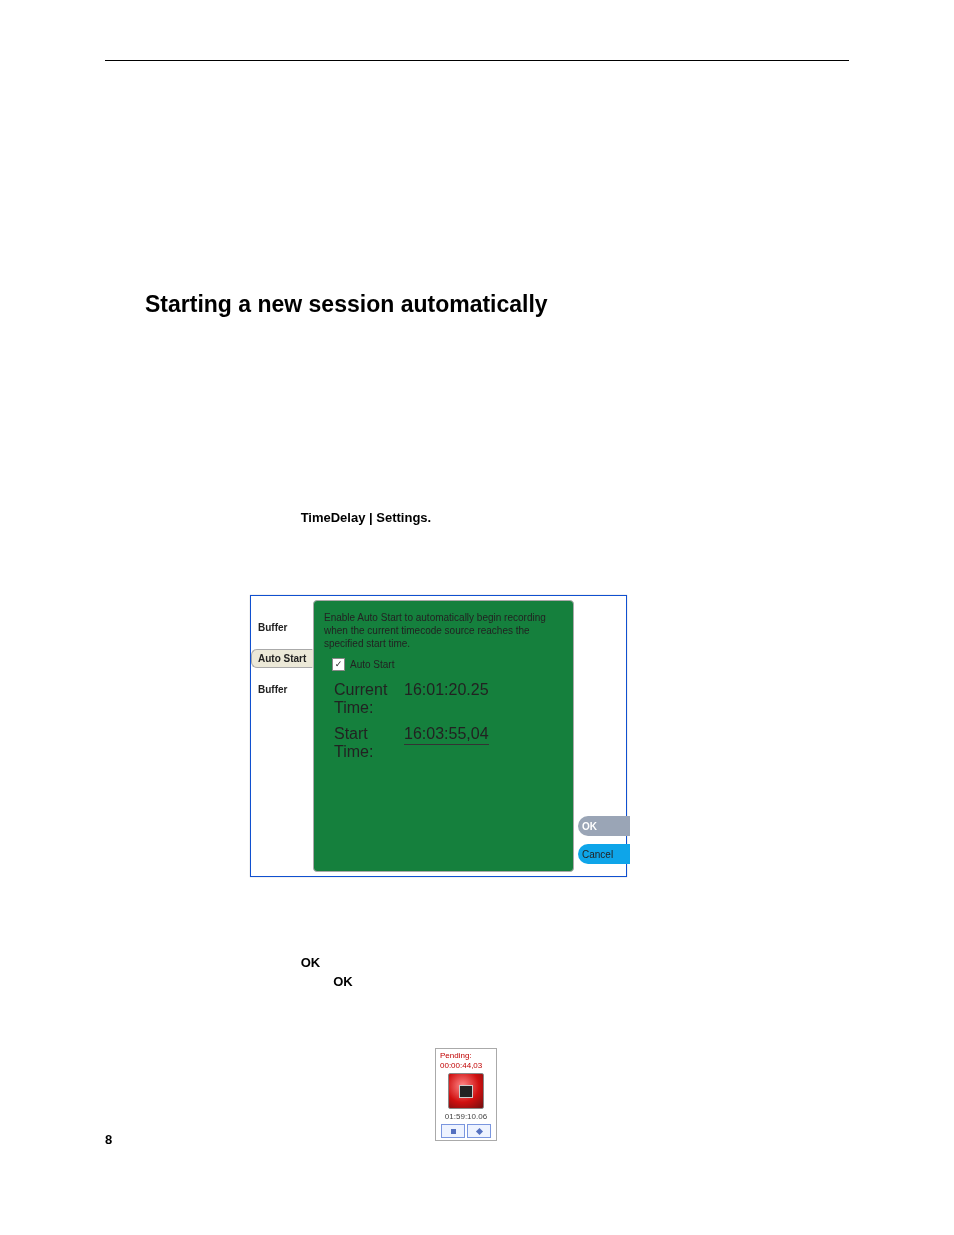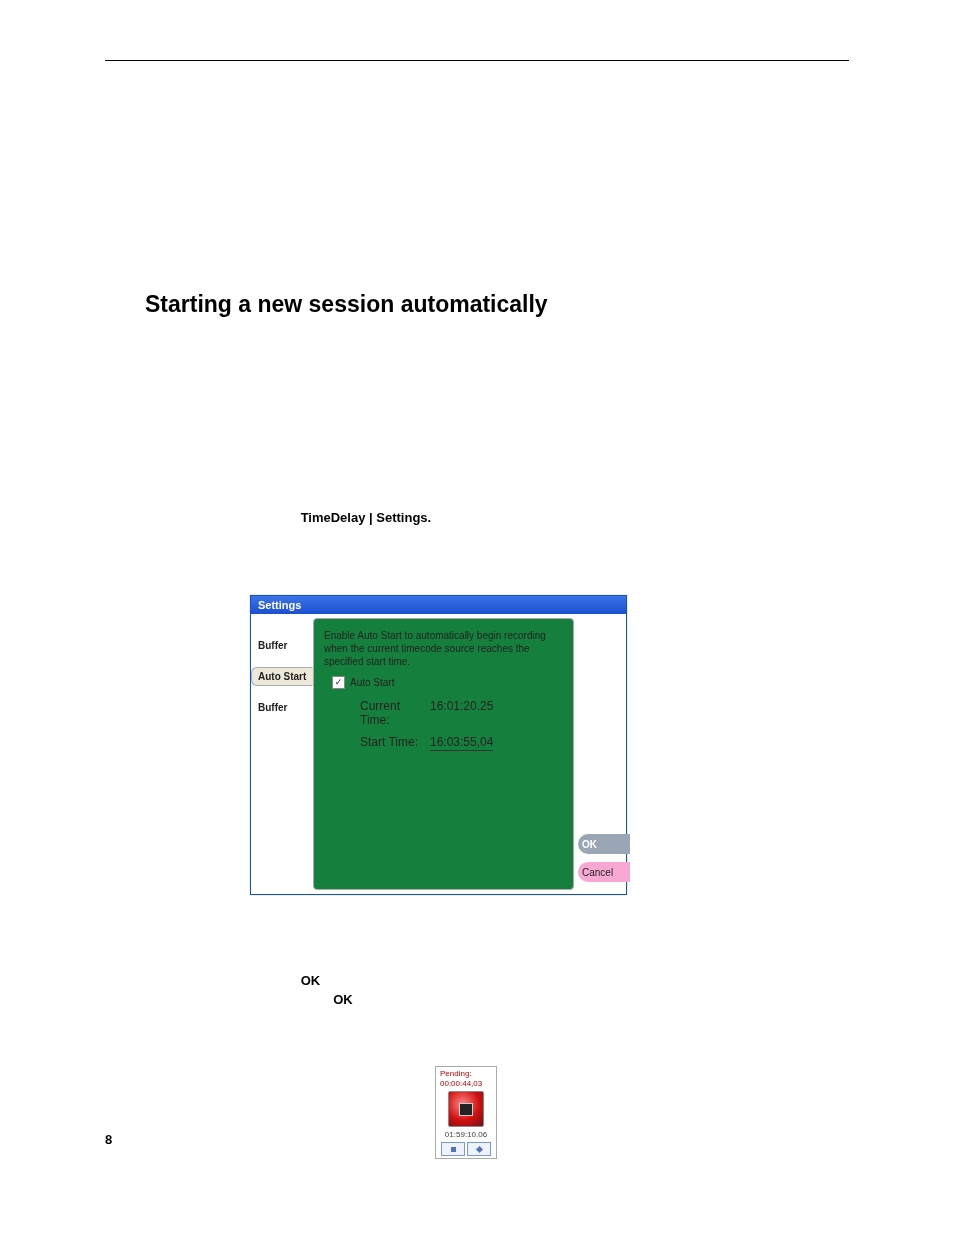"Settings" div.titlebar { html: <div>Settings</div> -> none }
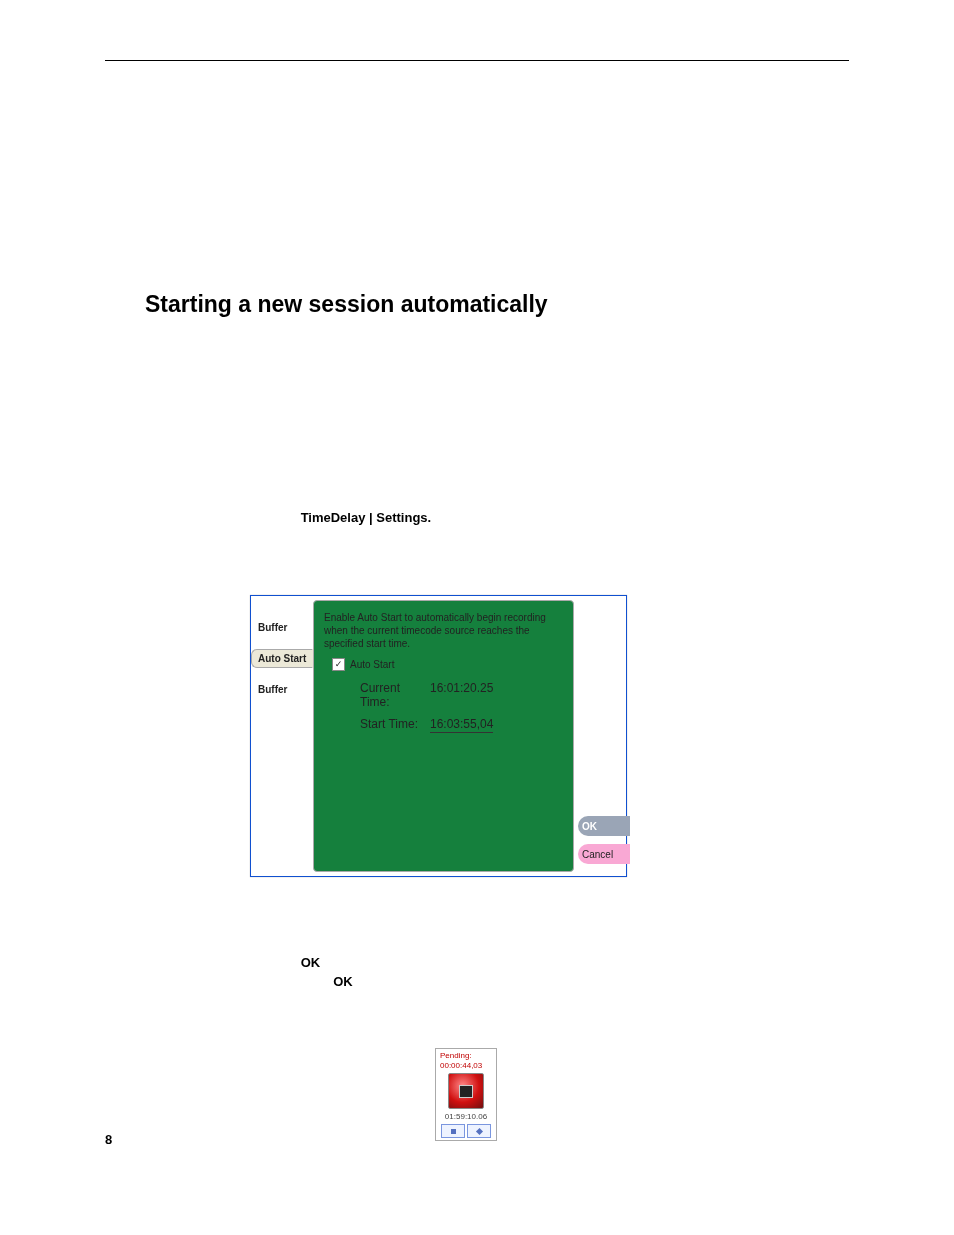"Current Time:" .field-row { font-size: 12px -> 16px; margin-left: 36px -> 10px }
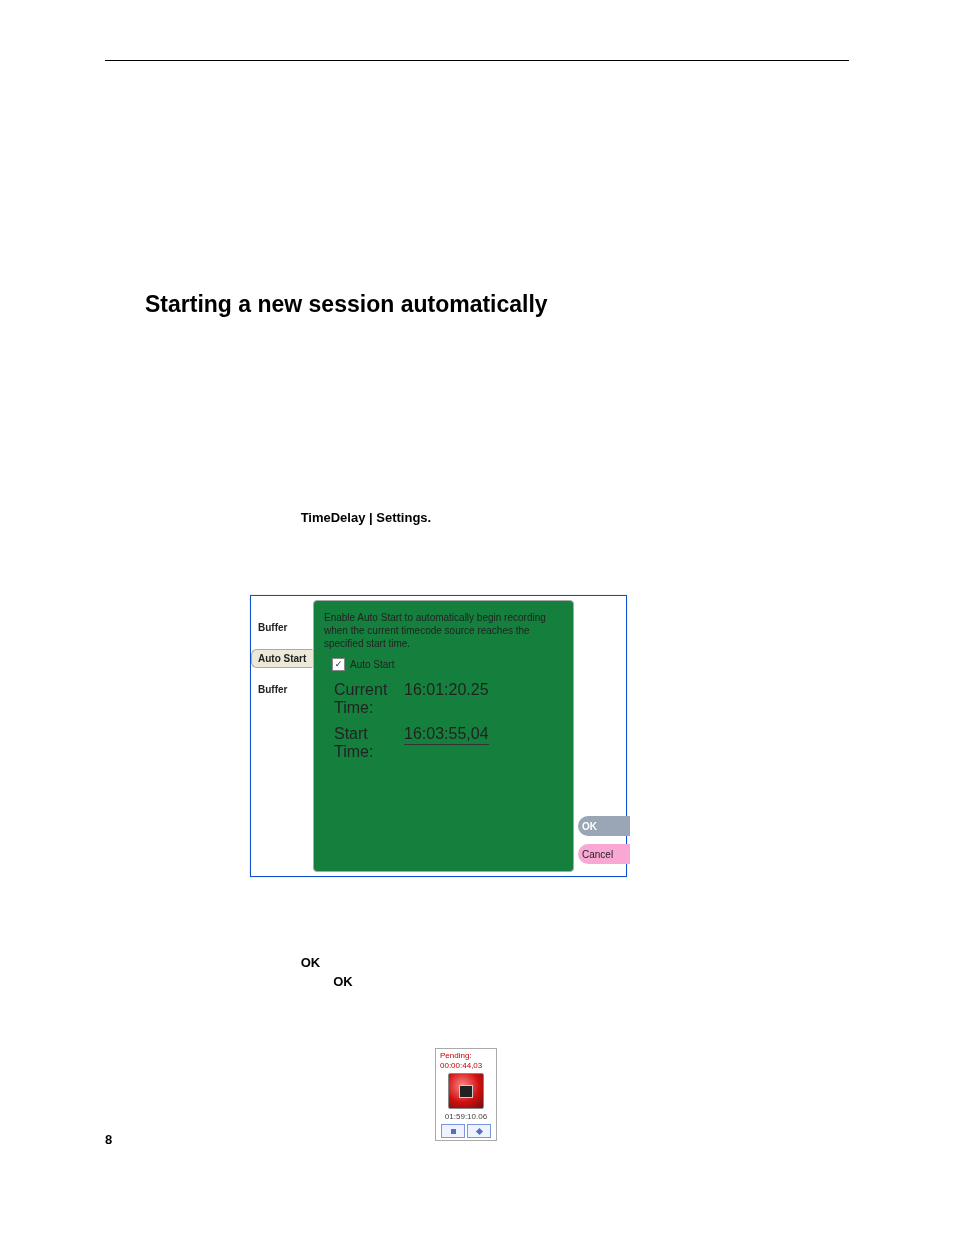"Cancel" .side-btn.cancel { background: #f9a8d4 -> #0ea5e9 }
